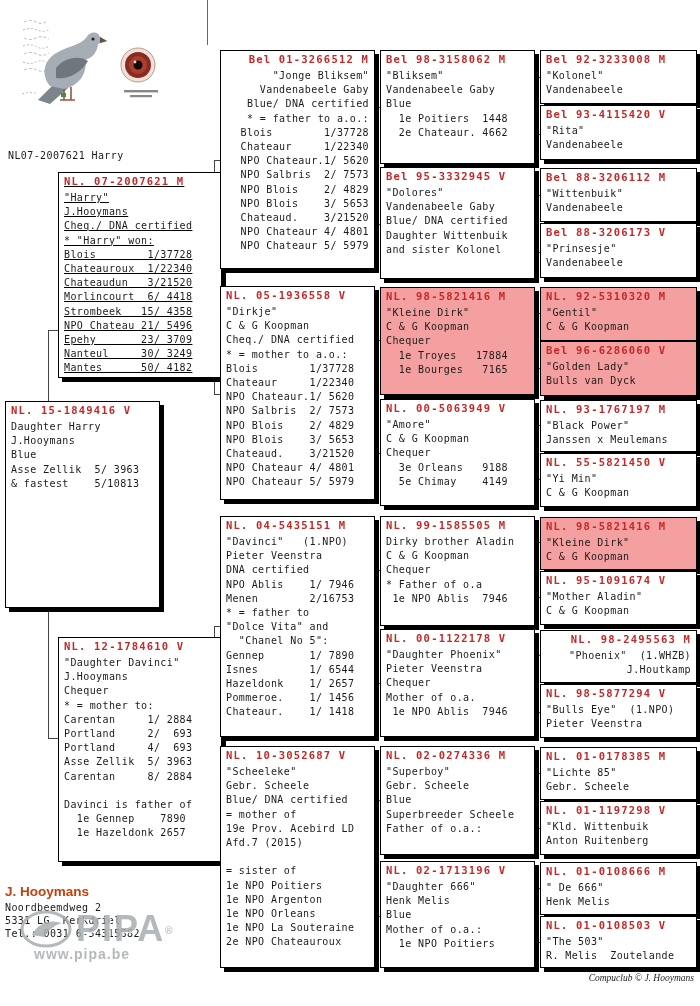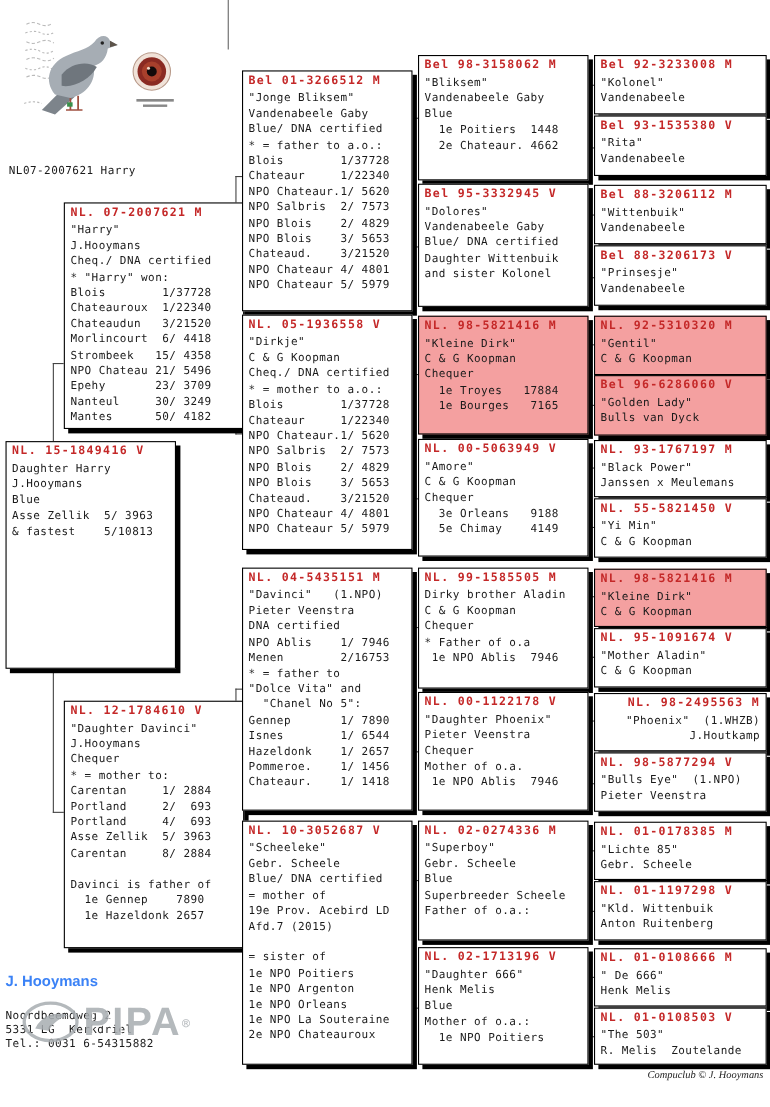"Bel 01-3266512 M" div.box { text-align: none -> right; top: 64px -> 50px }
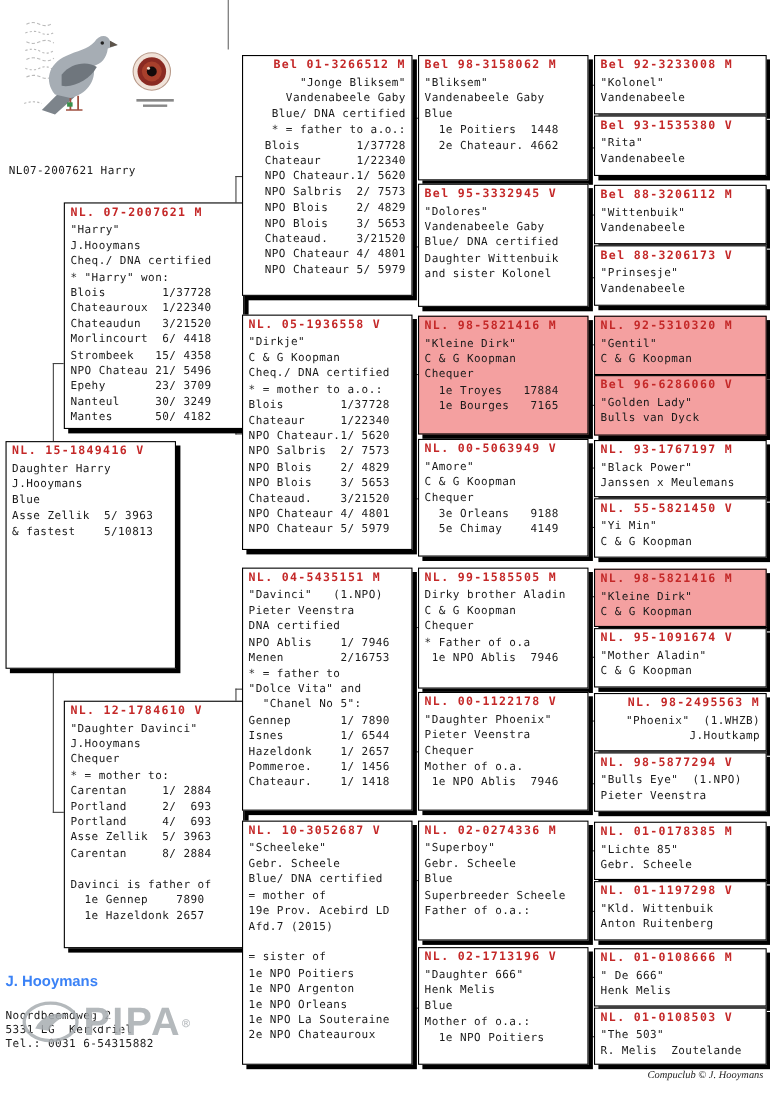"Bel 93-1535380 V" div.ring { text: 93-1535380 -> 93-4115420 }
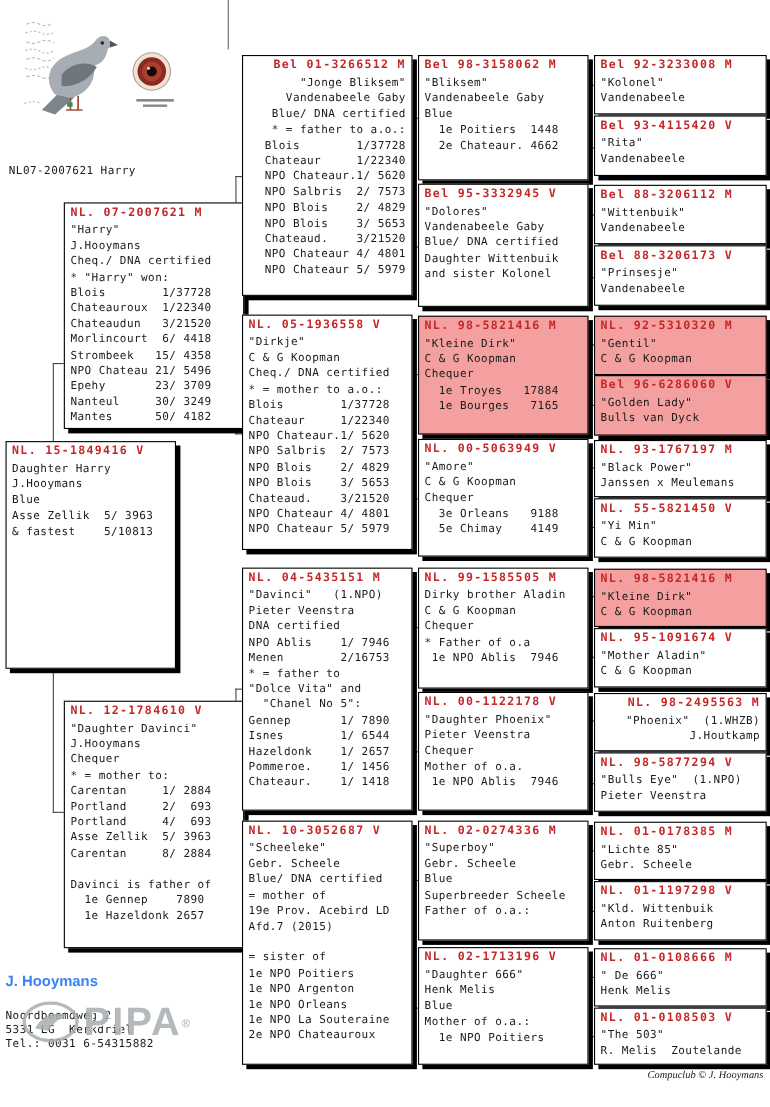"NL. 07-2007621 M" div.box { text-decoration: none -> underline; top: 184px -> 172px }
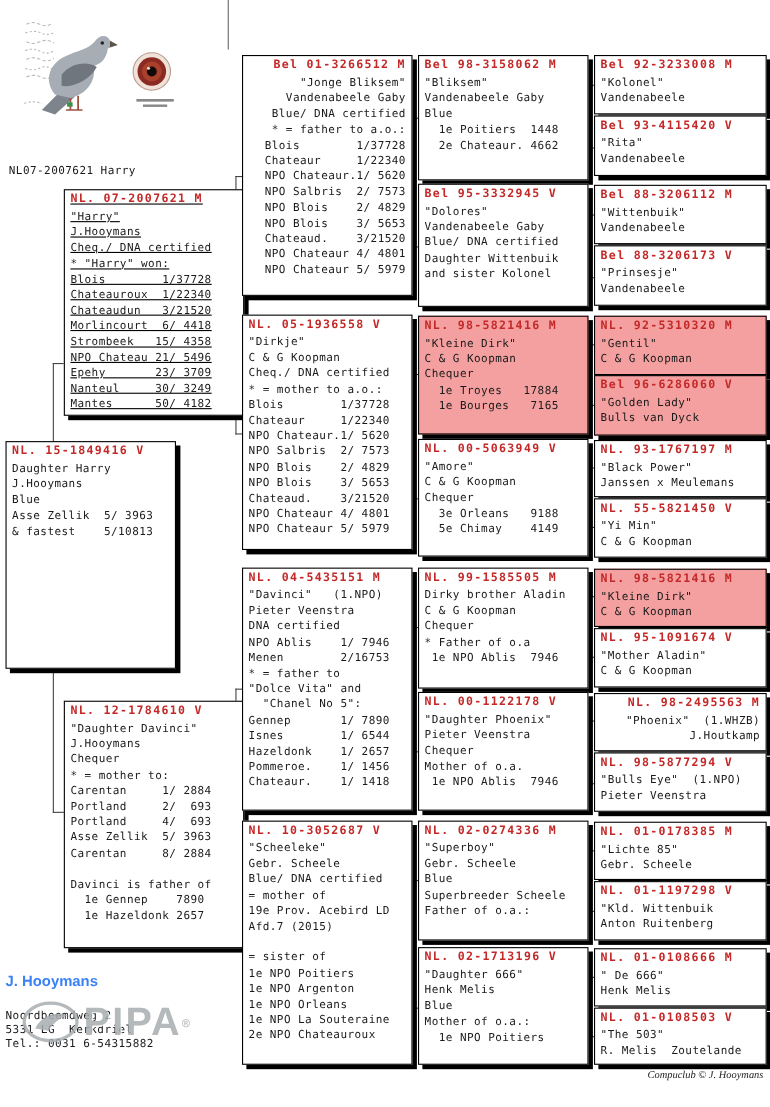"J. Hooymans" #owner .oname { color: #3b82f6 -> #c2410c; margin-bottom: 18px -> 2px }
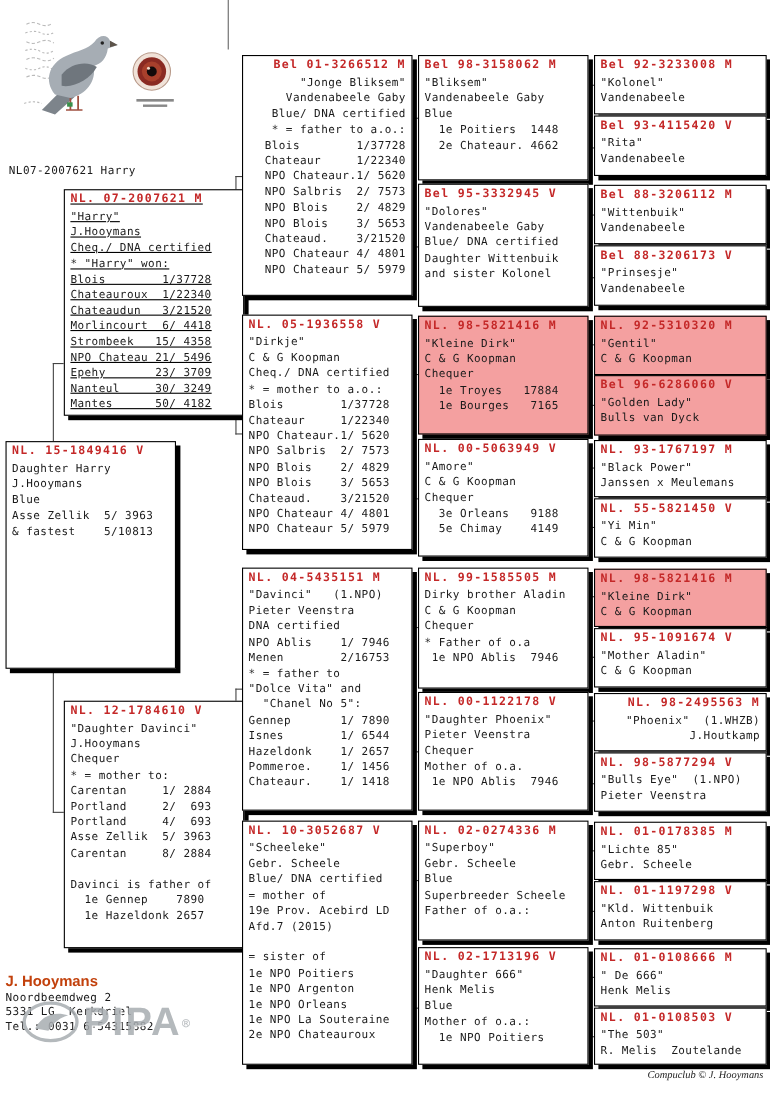"www.pipa.be" div { html: none -> <div>www.pipa.be</div> }
